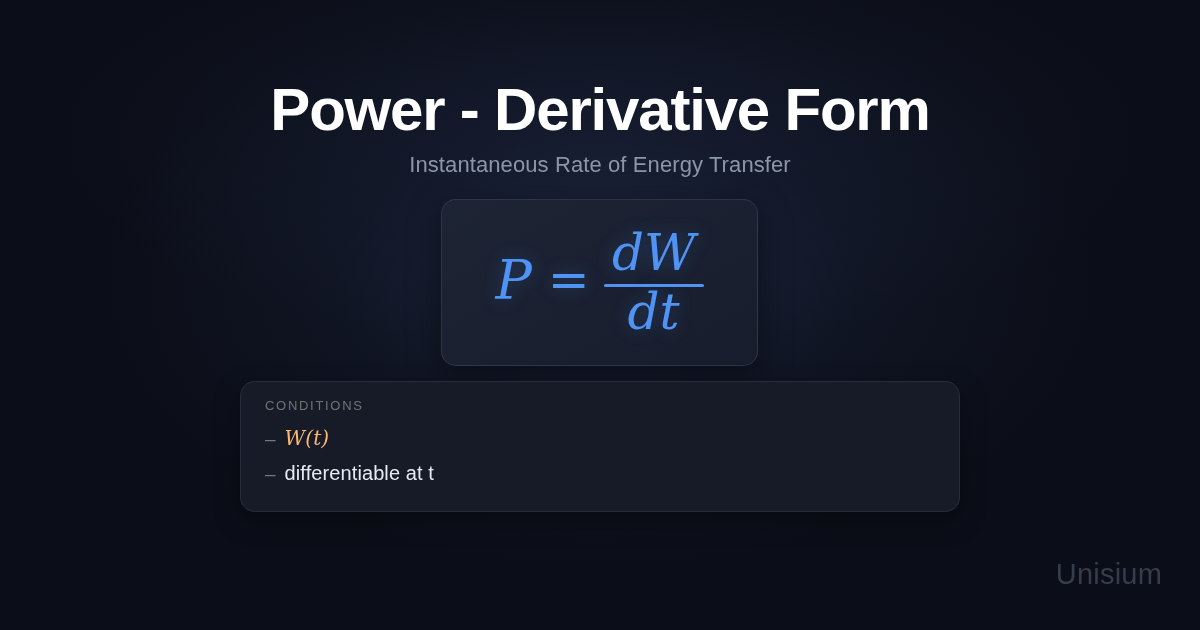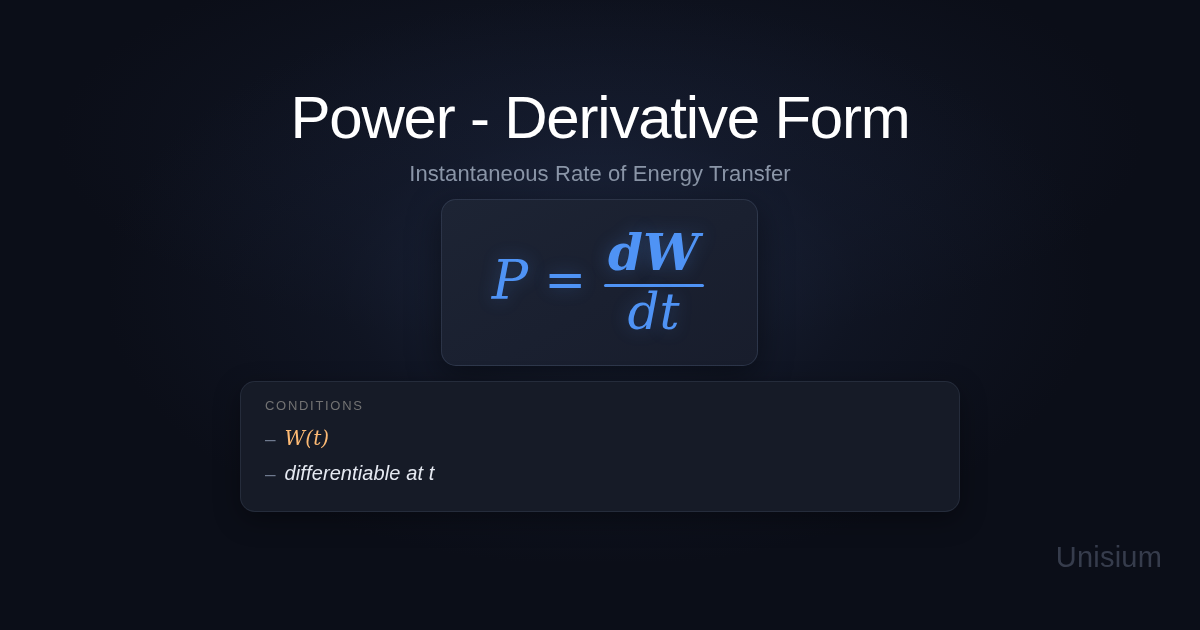"Power - Derivative Form" .title { font-weight: normal -> bold; margin: 12px -> 4px }
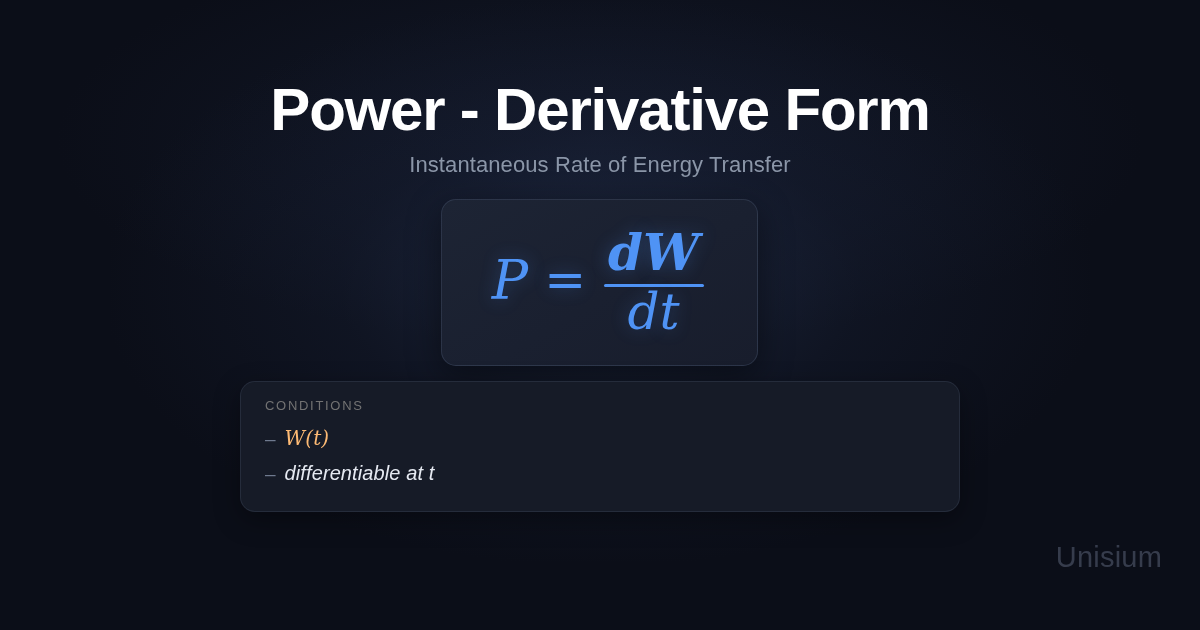"dW" .numer { font-weight: bold -> none }
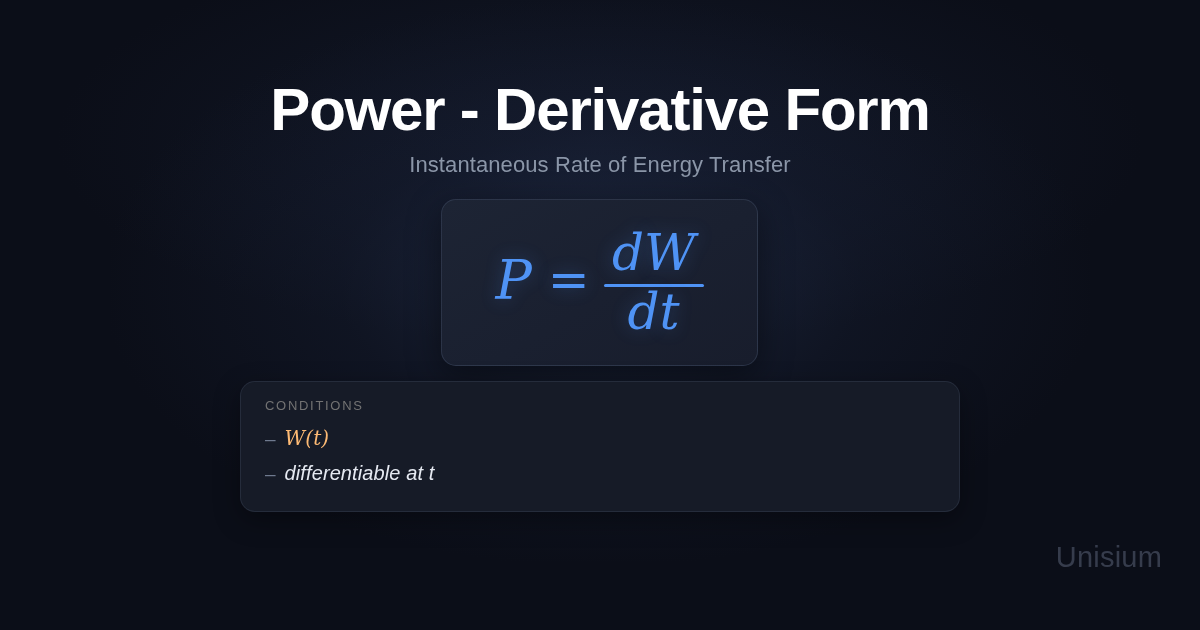"differentiable at t" .cond-text { font-style: italic -> none }
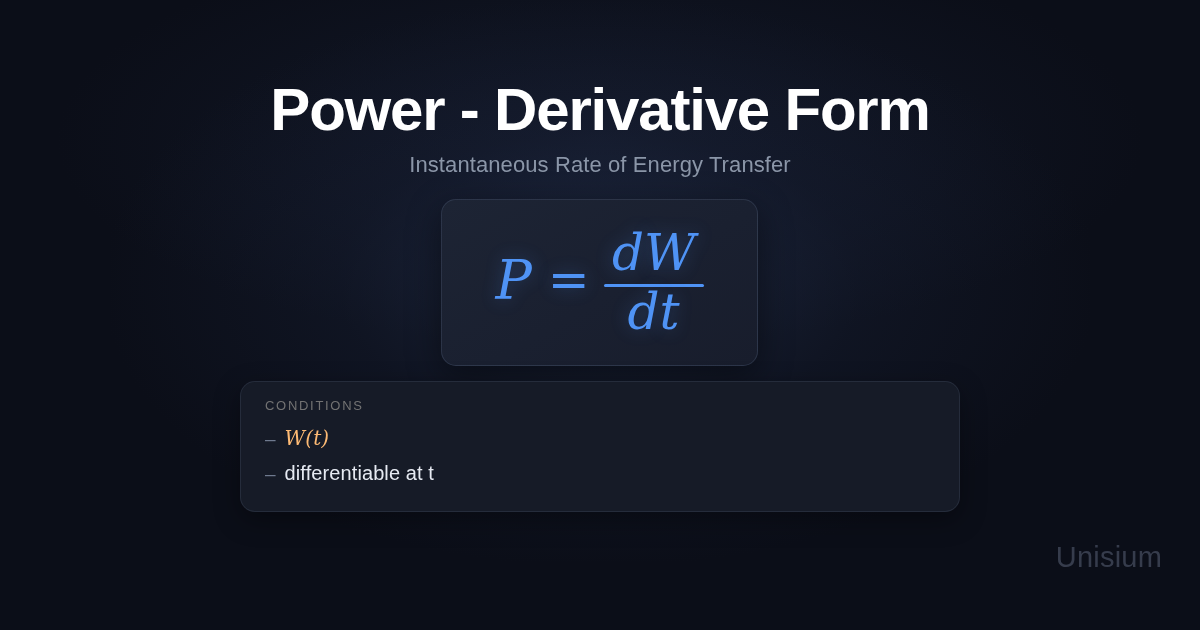"Unisium" .watermark { bottom: 56px -> 39px }
